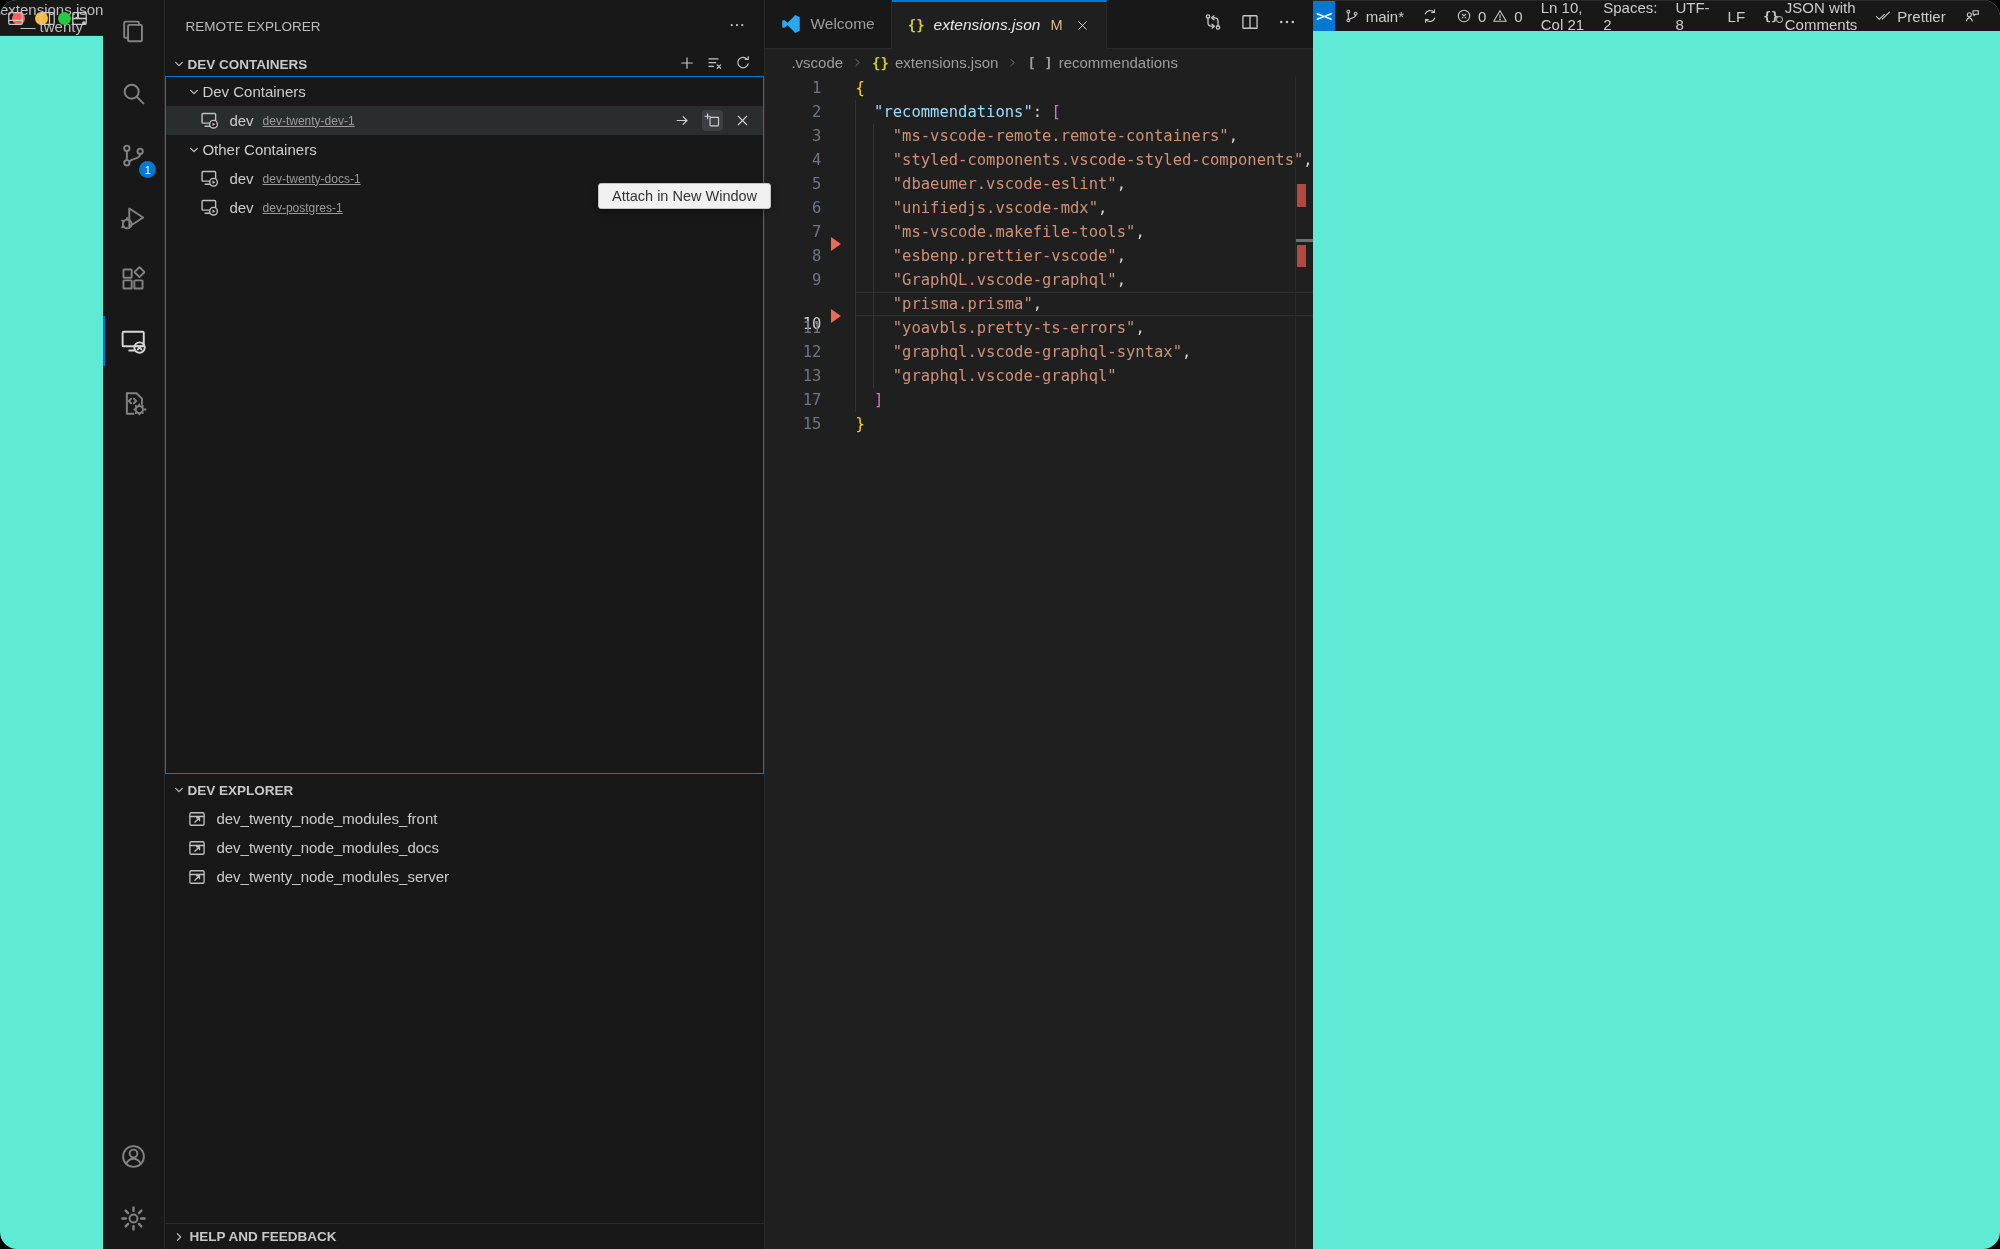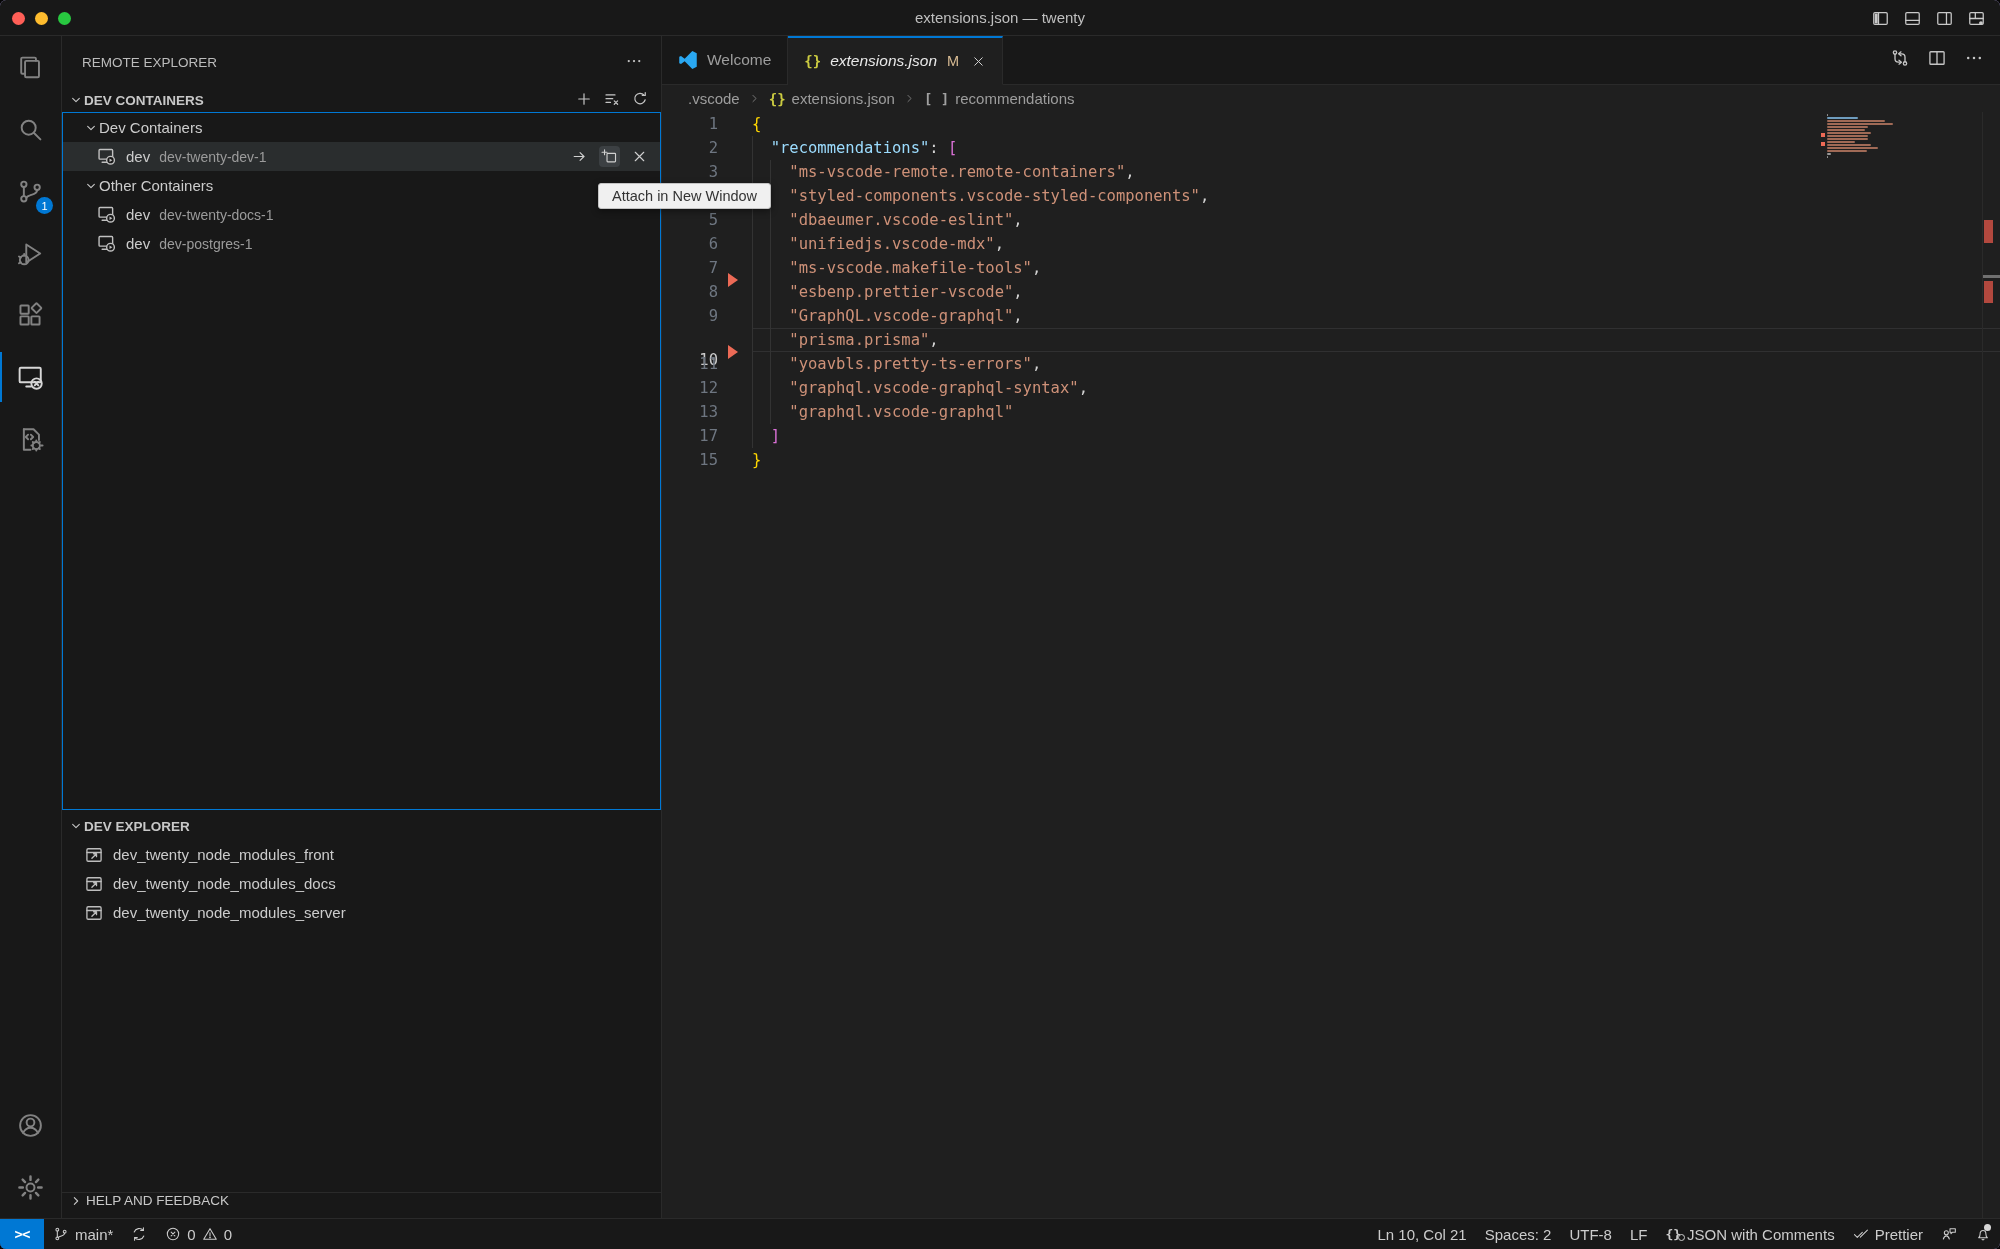"extensions.json — twenty" .window { background: #c4b5fd -> #5eead4; border-radius: 6px -> 17px; flex-direction: column -> none }
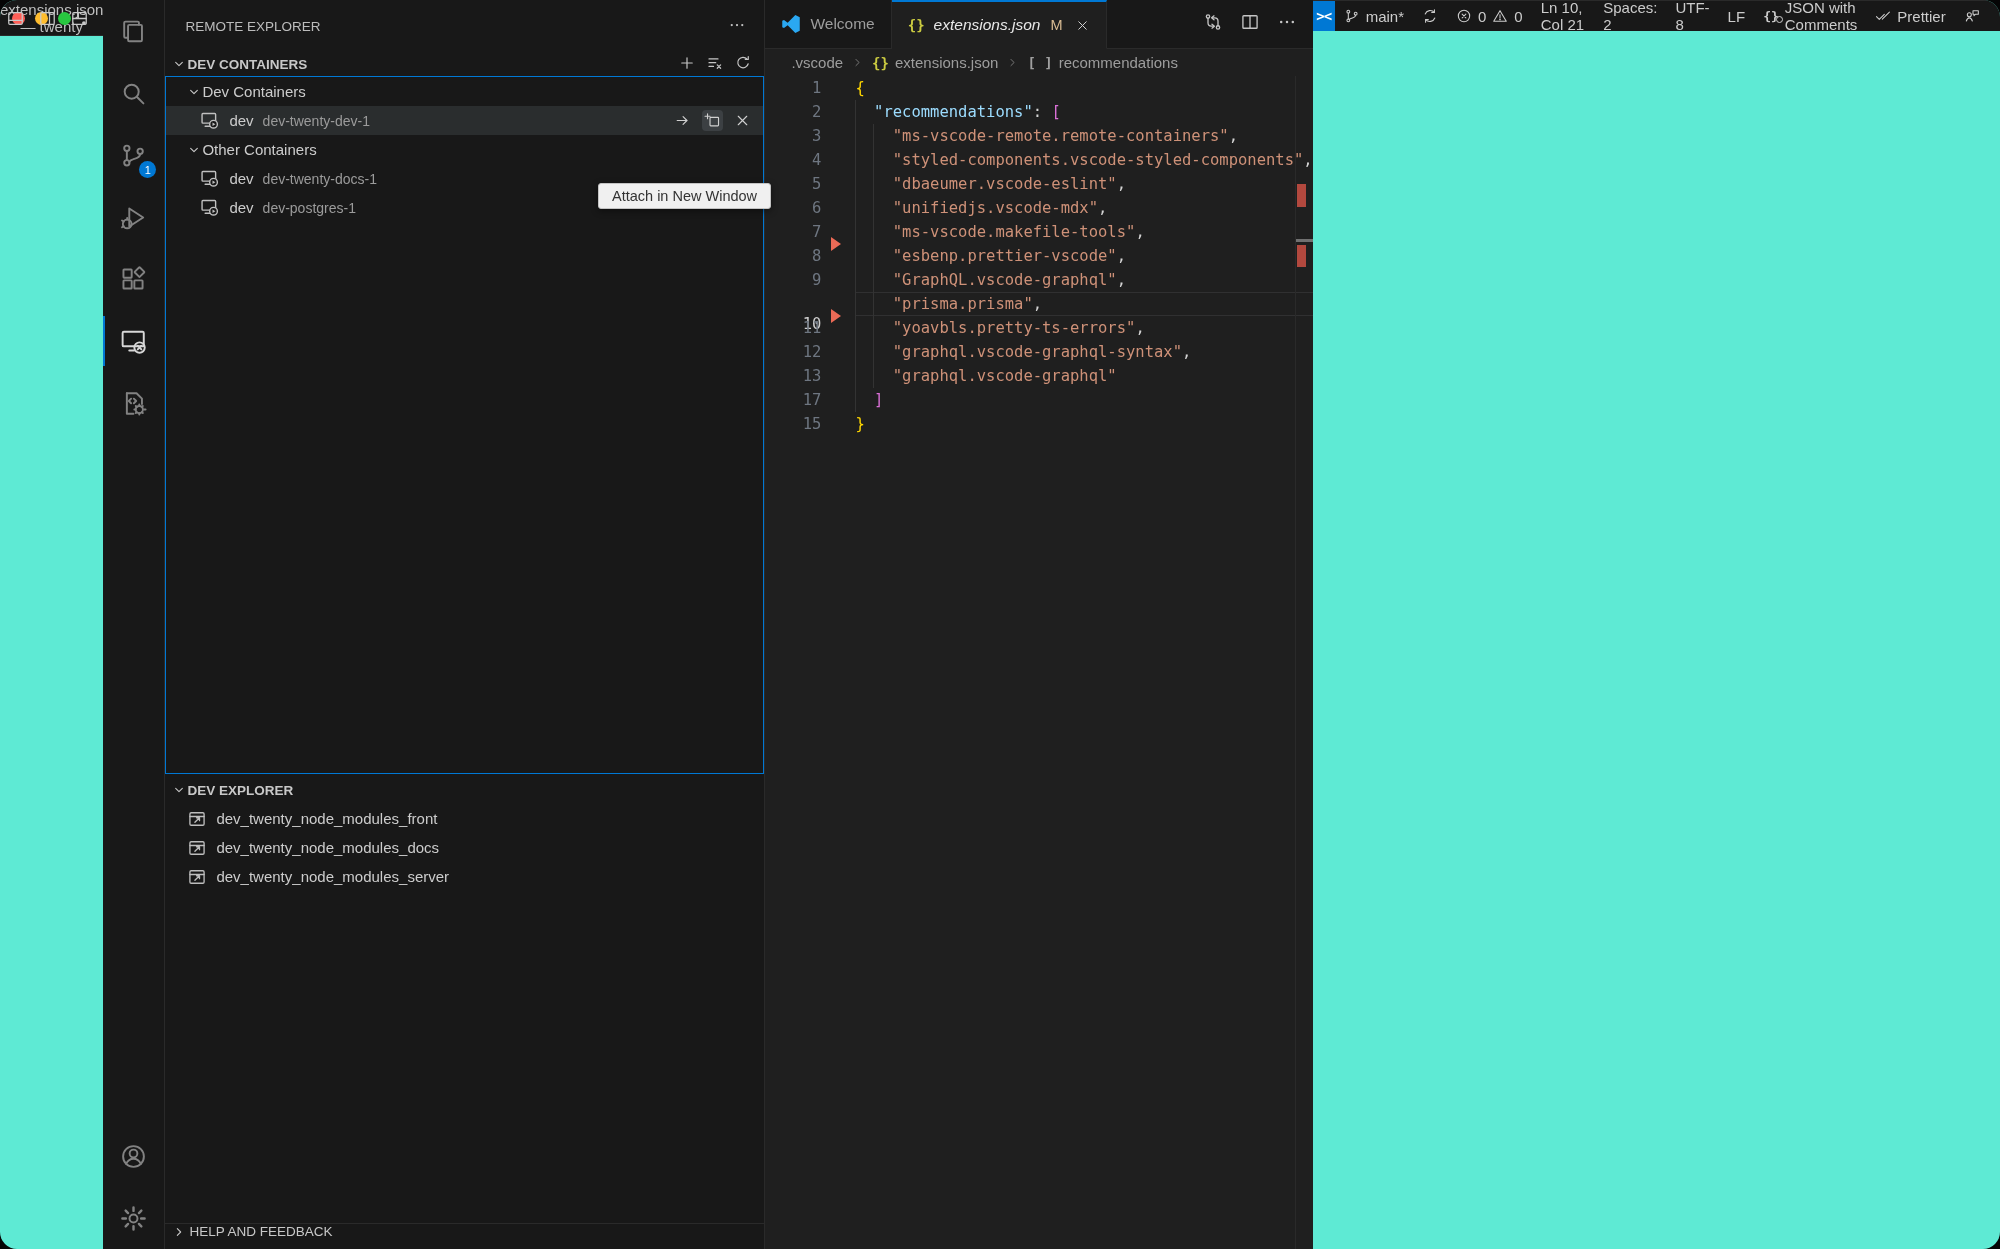"dev-twenty-dev-1" .trow .desc { font-size: 14px -> 12px; text-decoration: none -> underline }
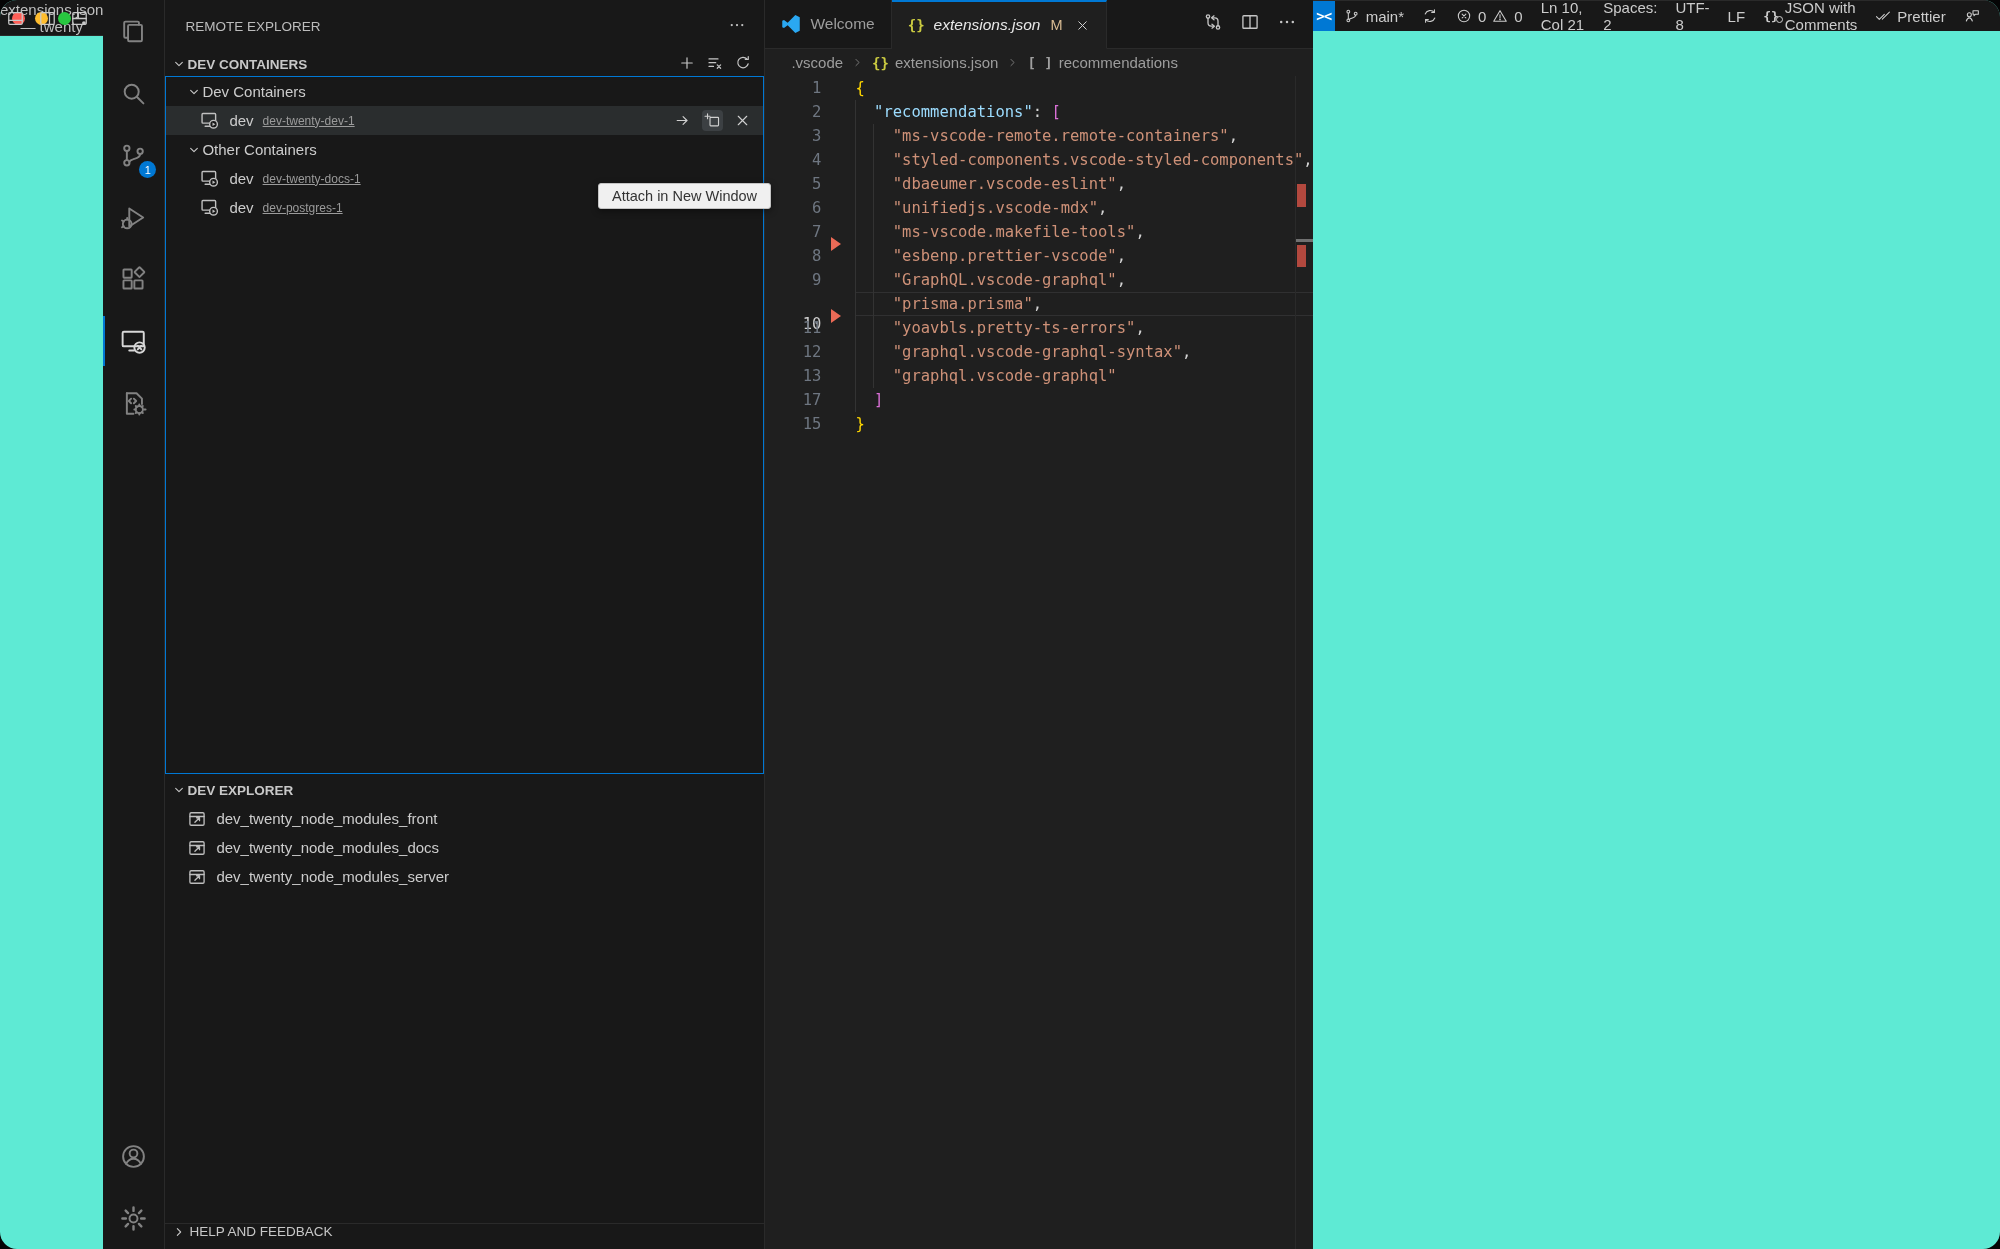"HELP AND FEEDBACK" .help-row { align-items: flex-start -> center; font-weight: normal -> bold }
